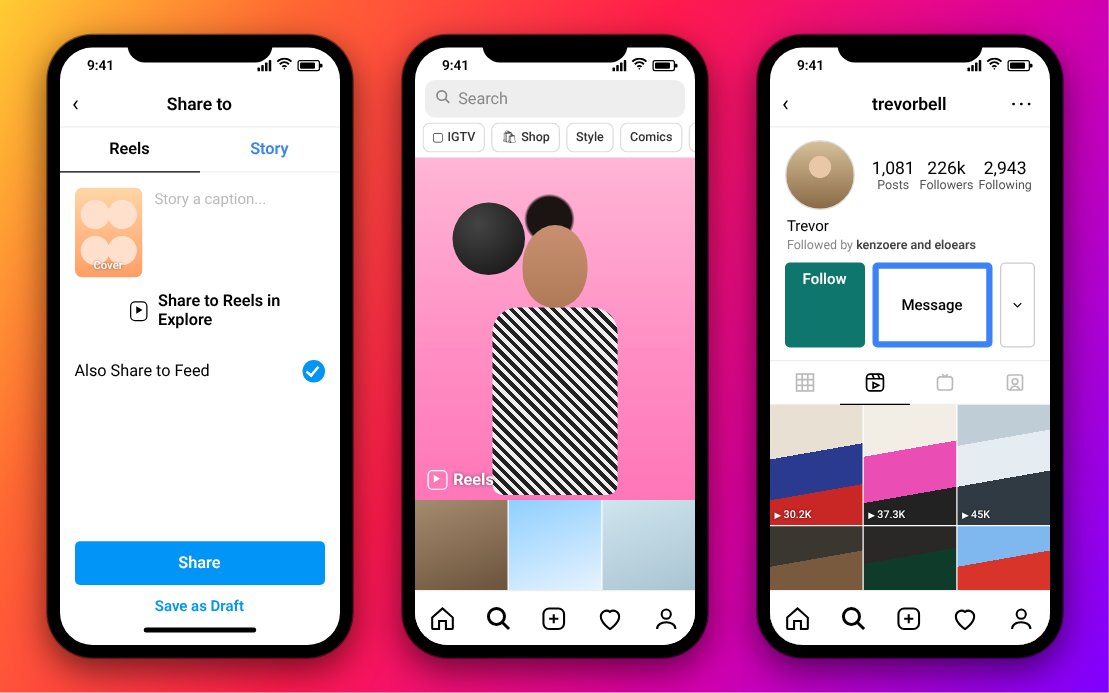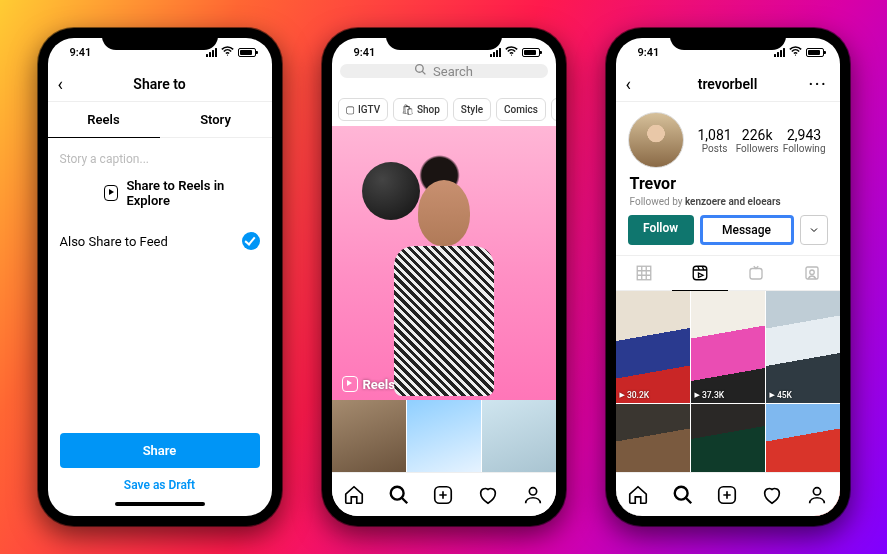"Search" .search-wrap { height: 14px -> 30px; justify-content: center -> none }
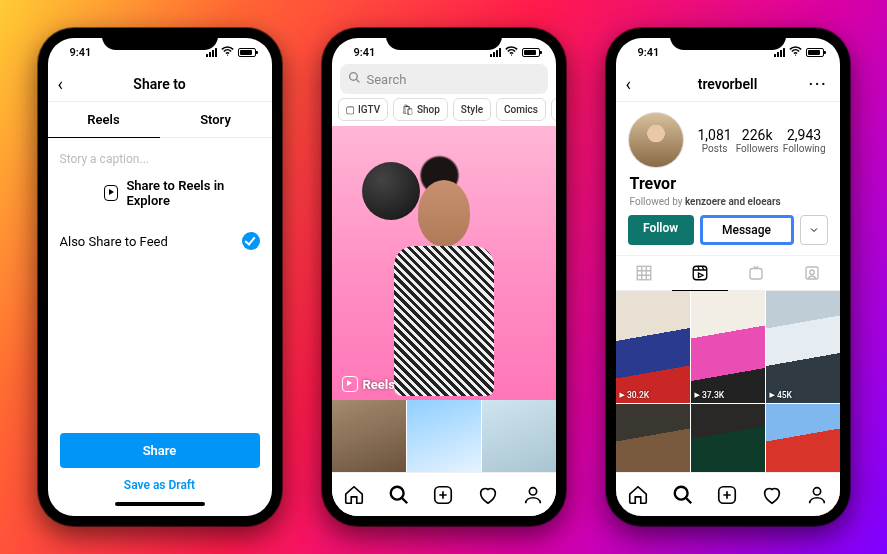"Story" .tab { color: #000000 -> #3b82f6 }
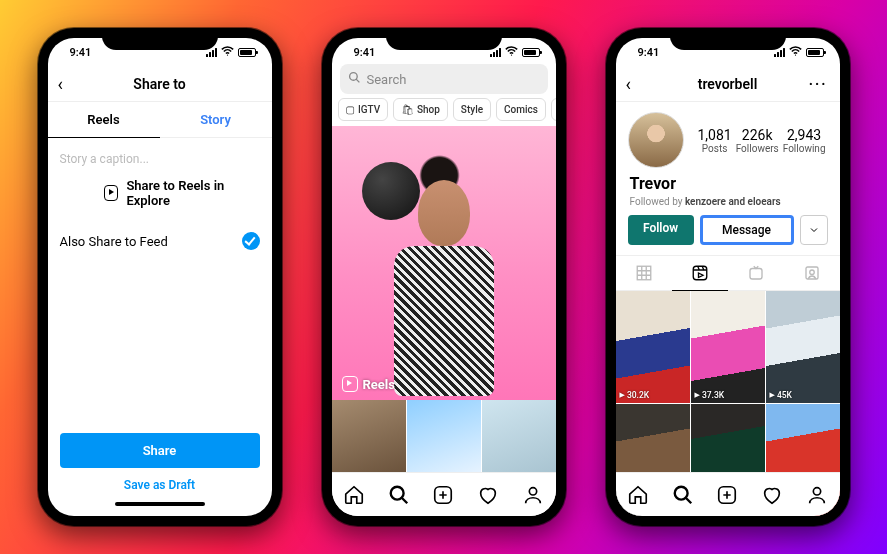"Trevor" .bio .name { font-size: 16px -> 12px; font-weight: 700 -> 400 }
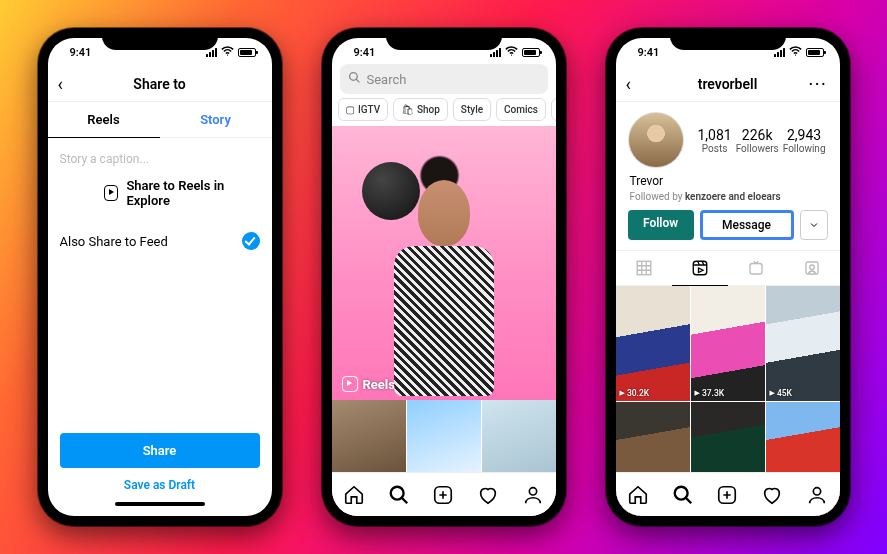"Cover" div.cover { html: none -> <div> <span>Cover</span> </div> }
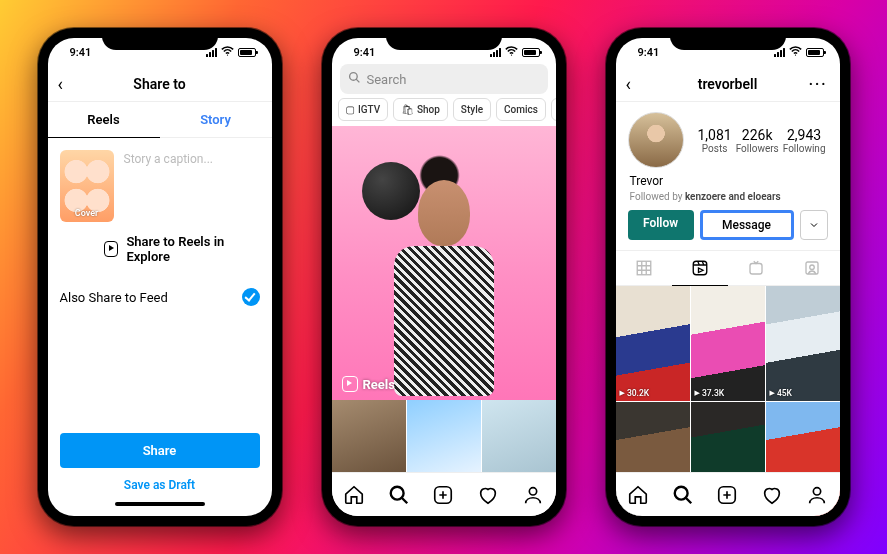"Message" .msg-btn { border: 3px solid #3b82f6 -> 5px solid #3b82f6; padding: 5px 0 -> 22px 0 }
